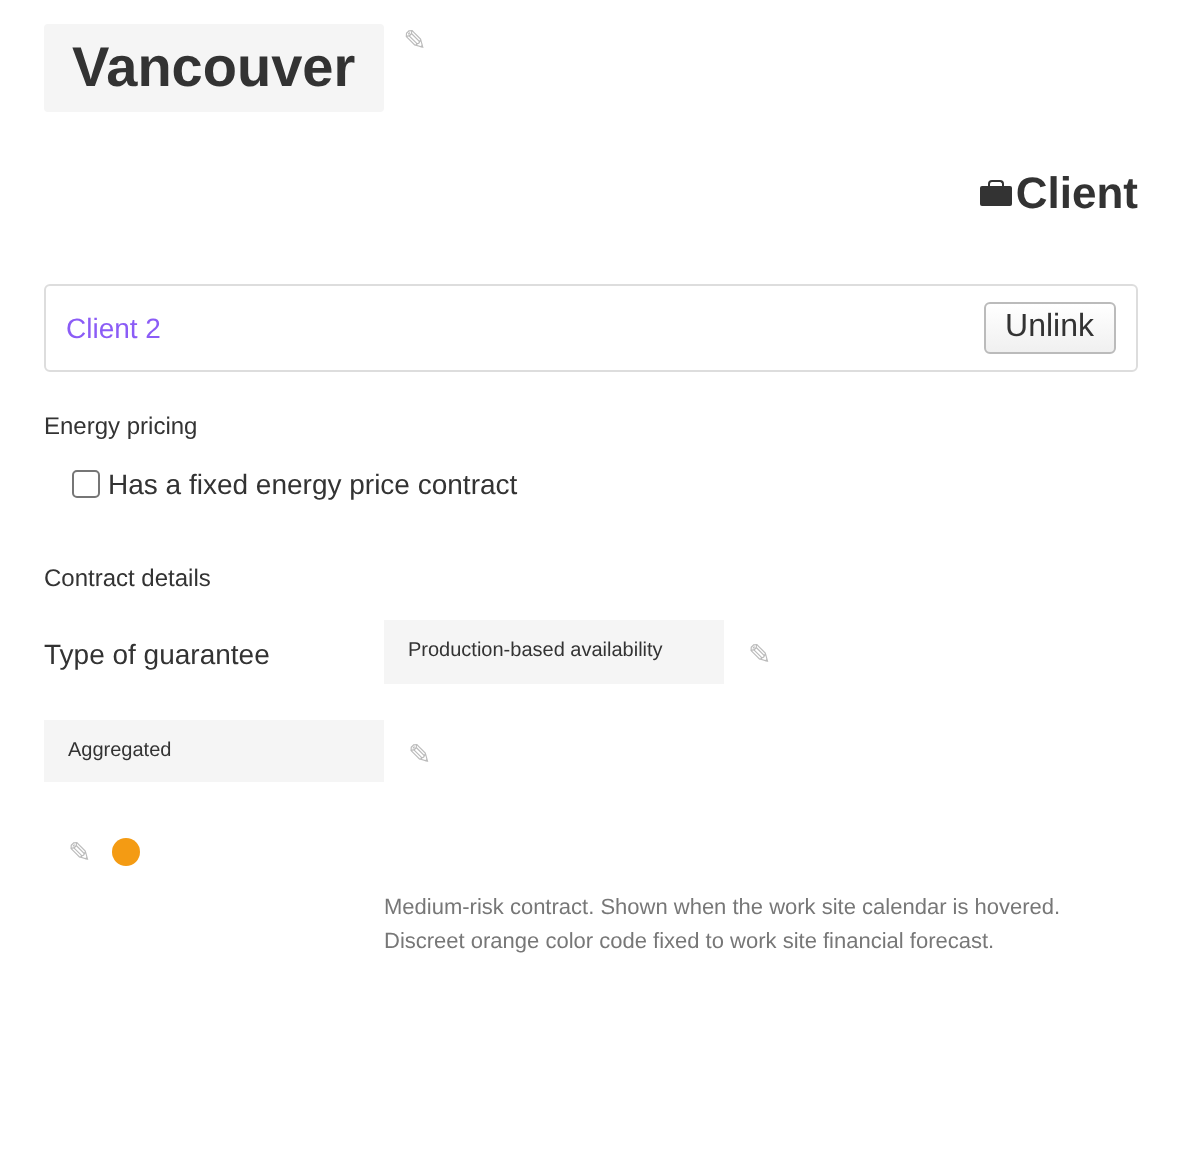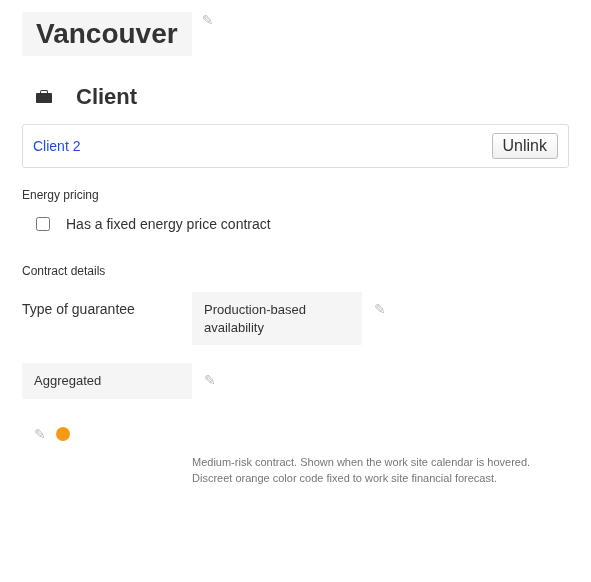"Client" .section-header { gap: 24px -> 2px; justify-content: none -> flex-end; margin-bottom: 14px -> 32px }
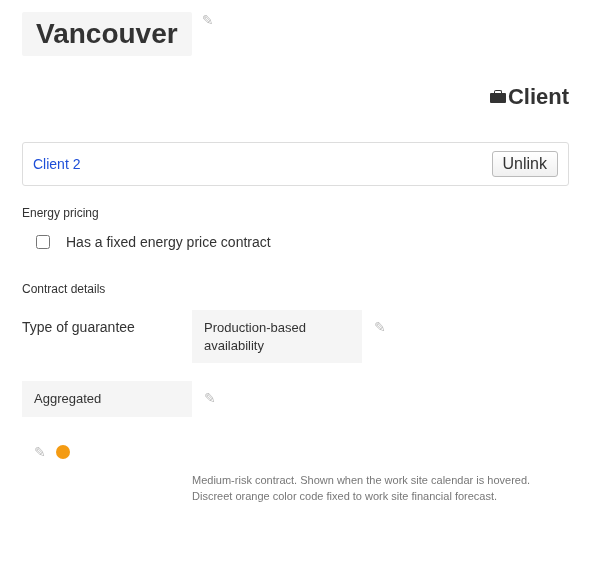"Client 2" .client-link { color: #1d4ed8 -> #8b5cf6 }
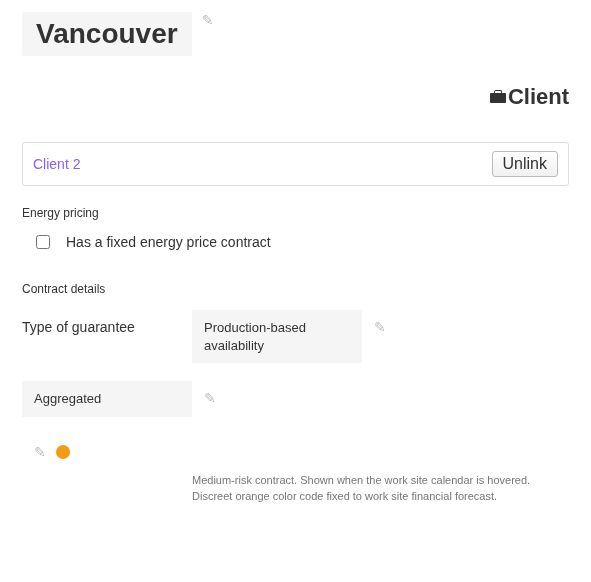"Has a fixed energy price" .checkbox-row { gap: 16px -> 4px }
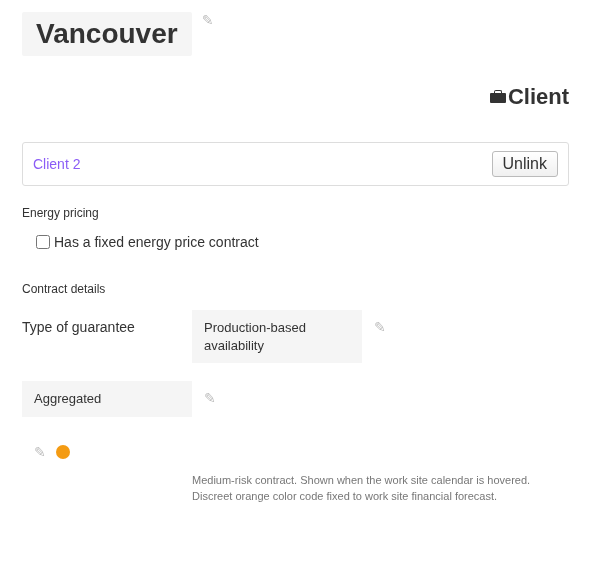"Production-based availability" .field-value { font-size: 13px -> 10px }
